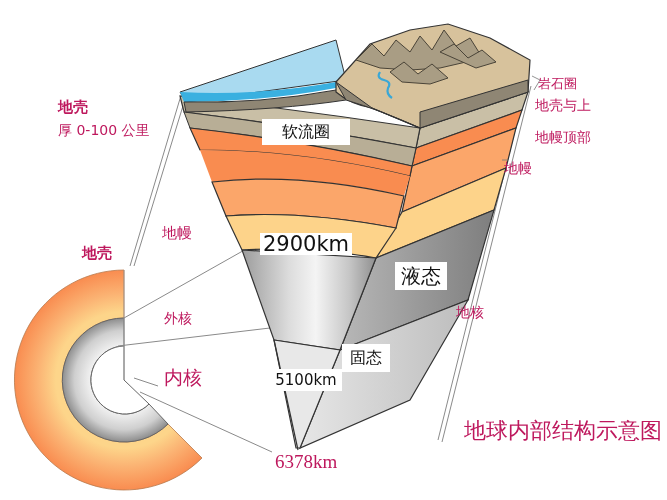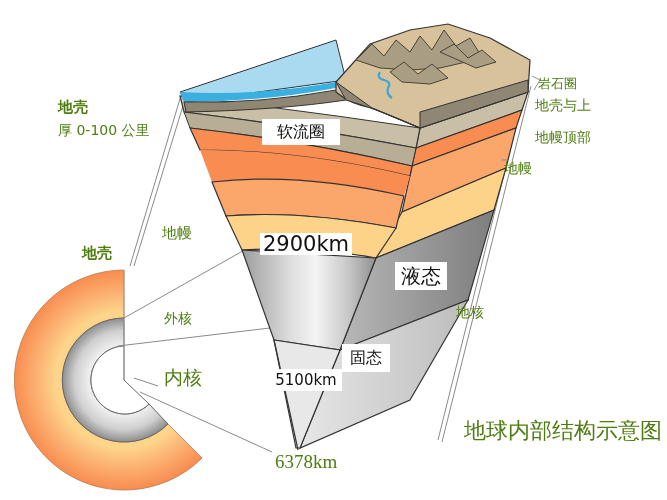"岩石圈" .lbl { color: #4d7c0f -> #be185d }
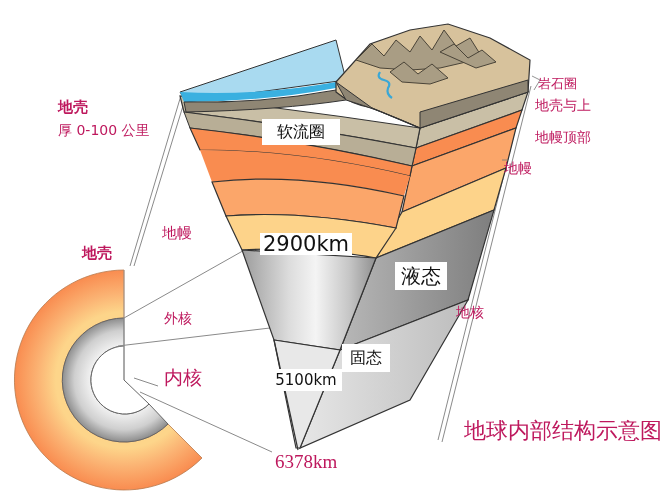"软流圈" div.box { width: 78px -> 88px }
